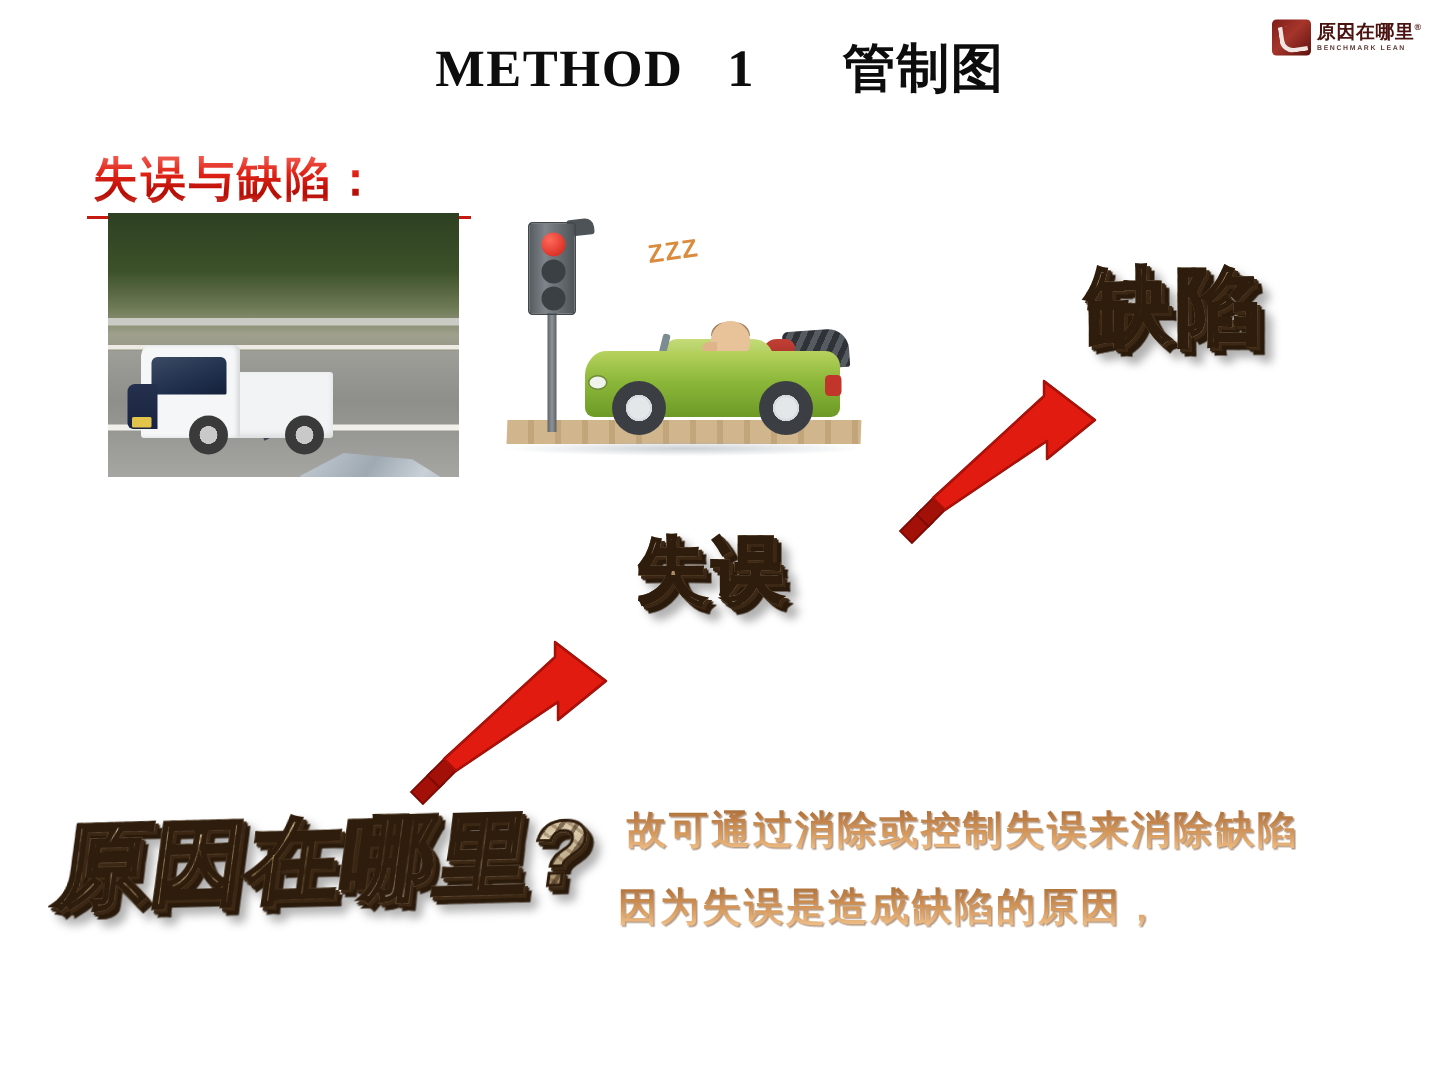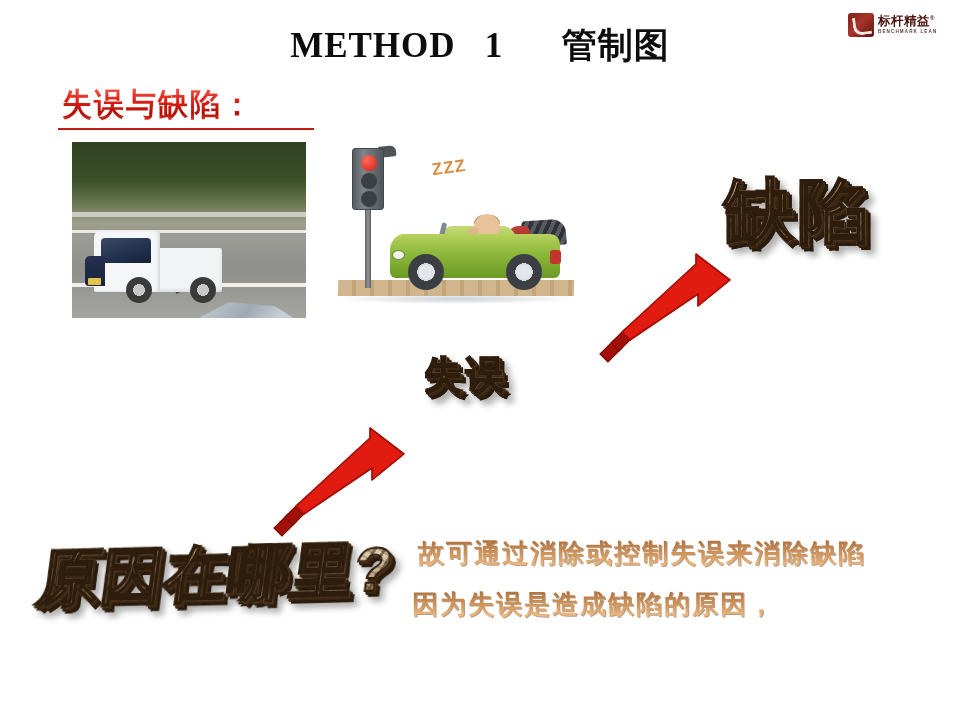"标杆精益" span { text: 标杆精益 -> 原因在哪里 }
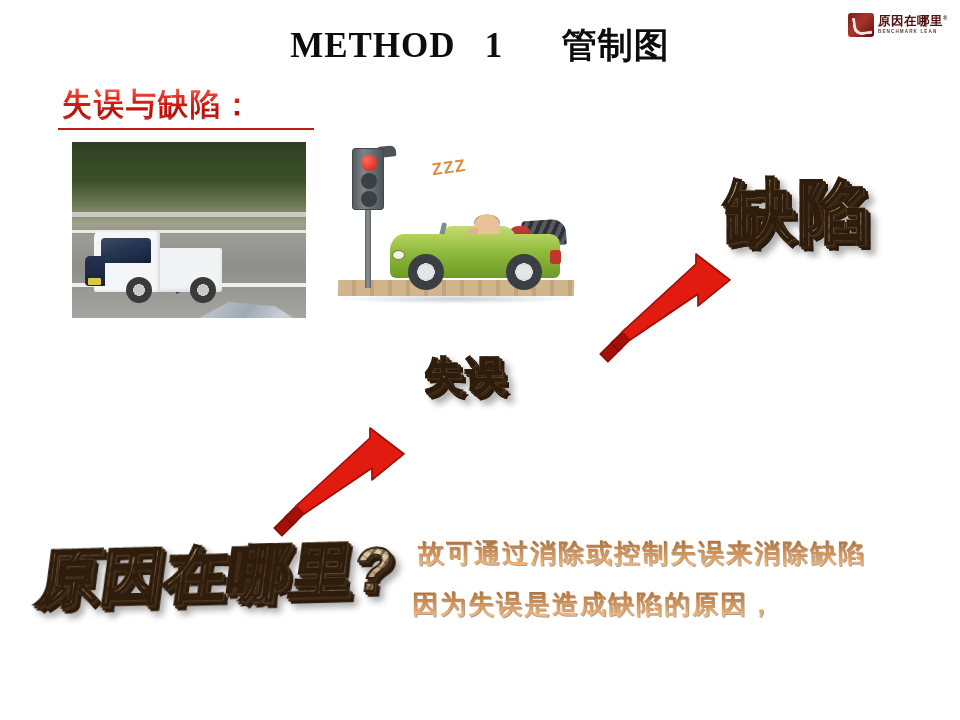"失误与缺陷：" #subtitle-wrap { top: 88px -> 104px }
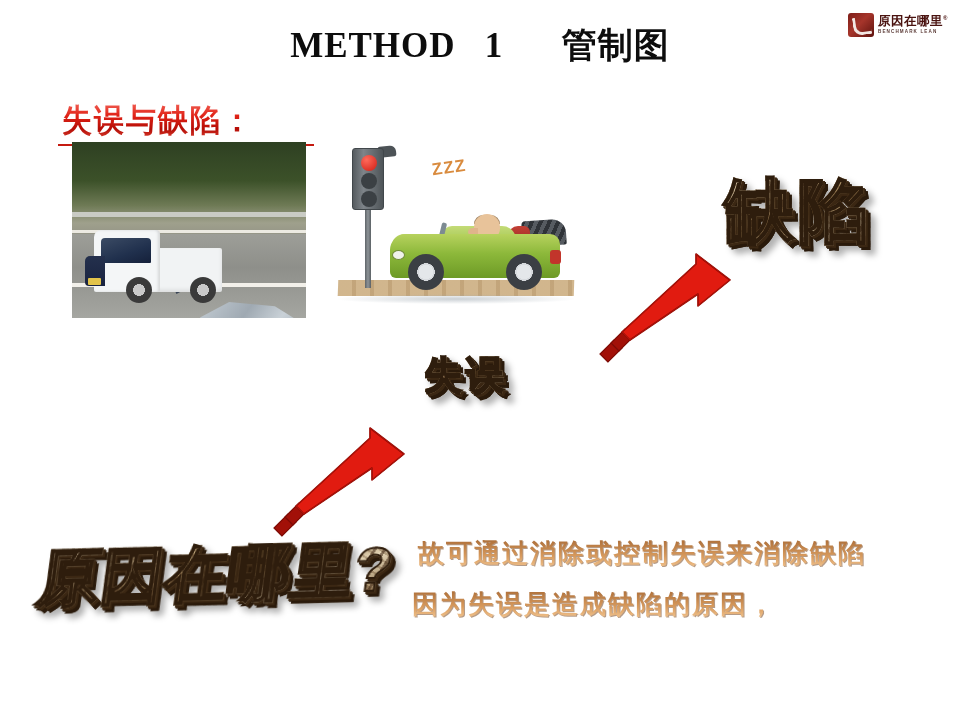"缺陷" #word-quexian { font-size: 70px -> 56px }
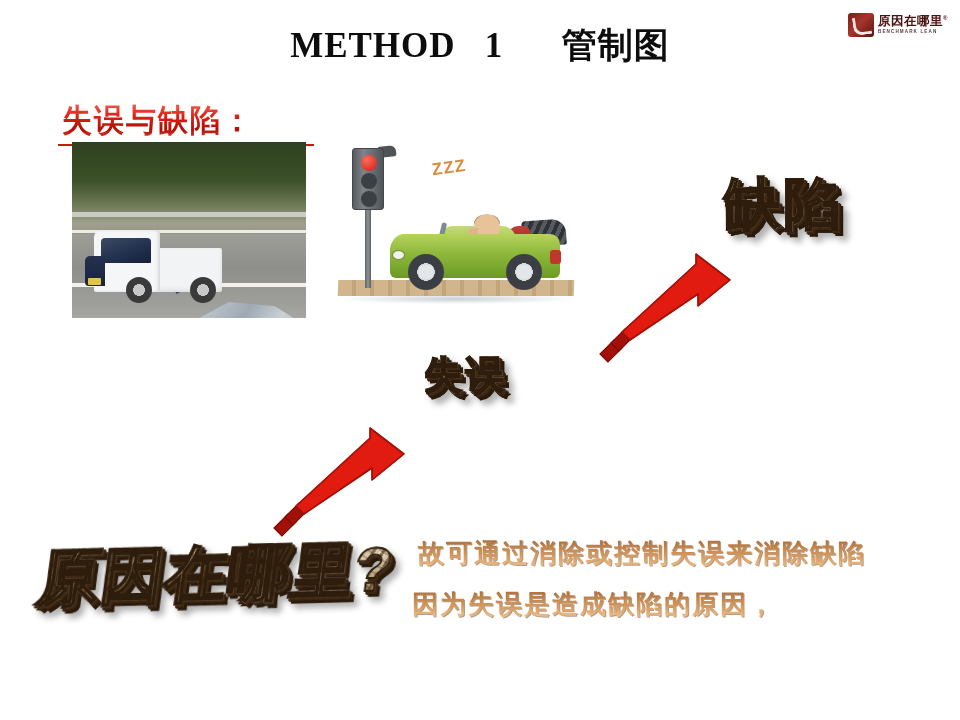"失误" #word-shiwu { font-size: 38px -> 47px }
